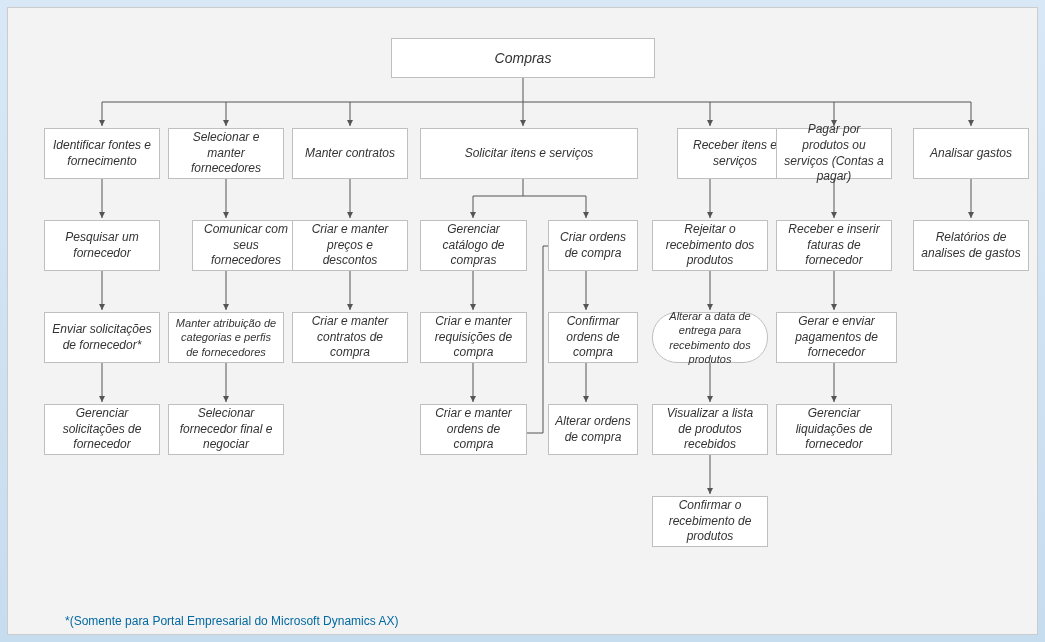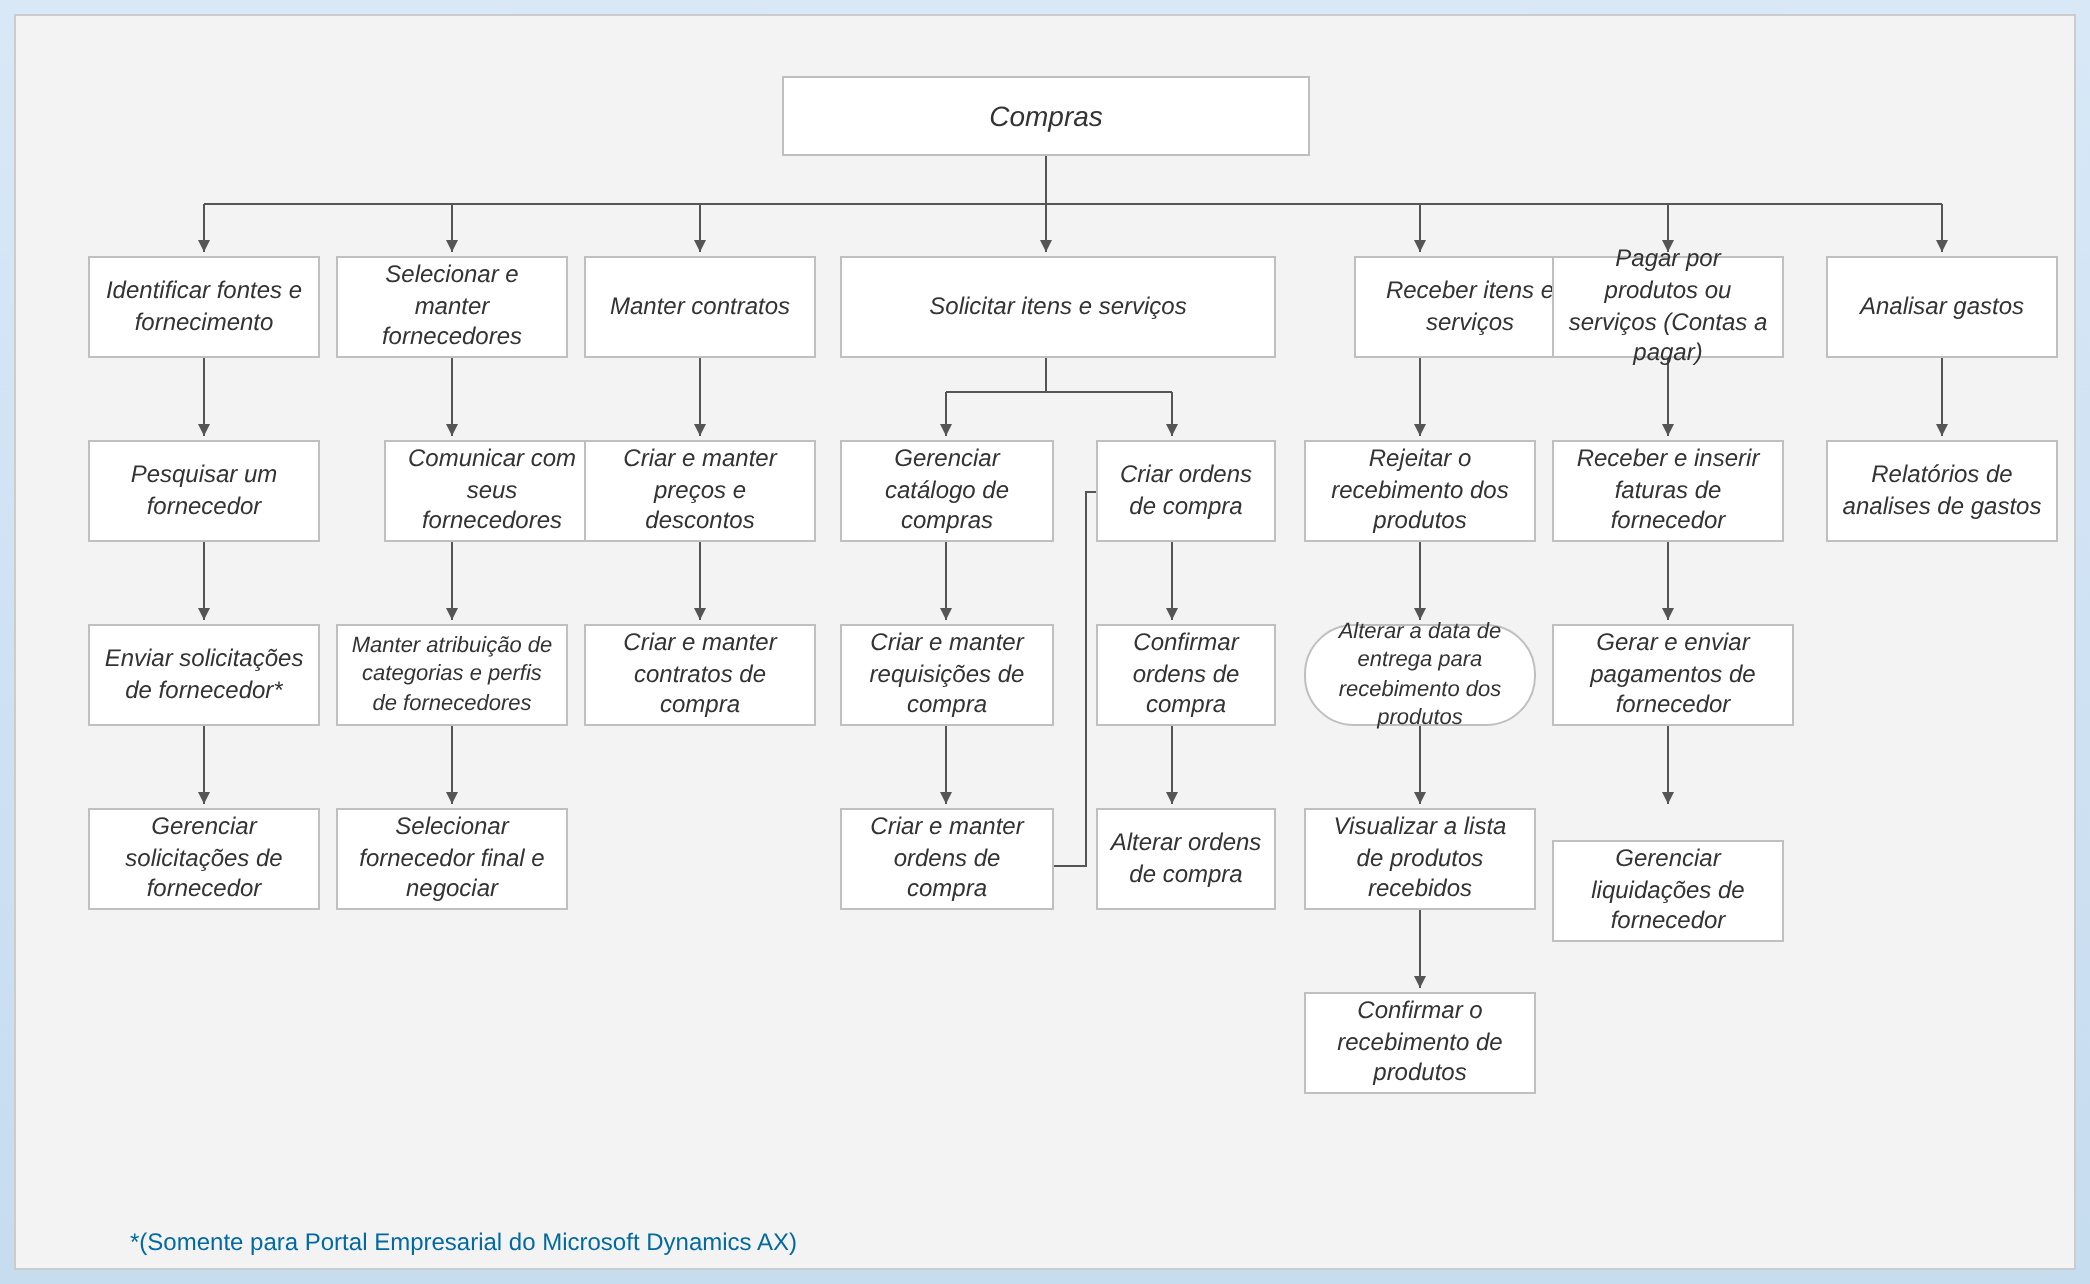"Gerenciar liquidações de fornecedor" div.box { margin-top: 16px -> none }
